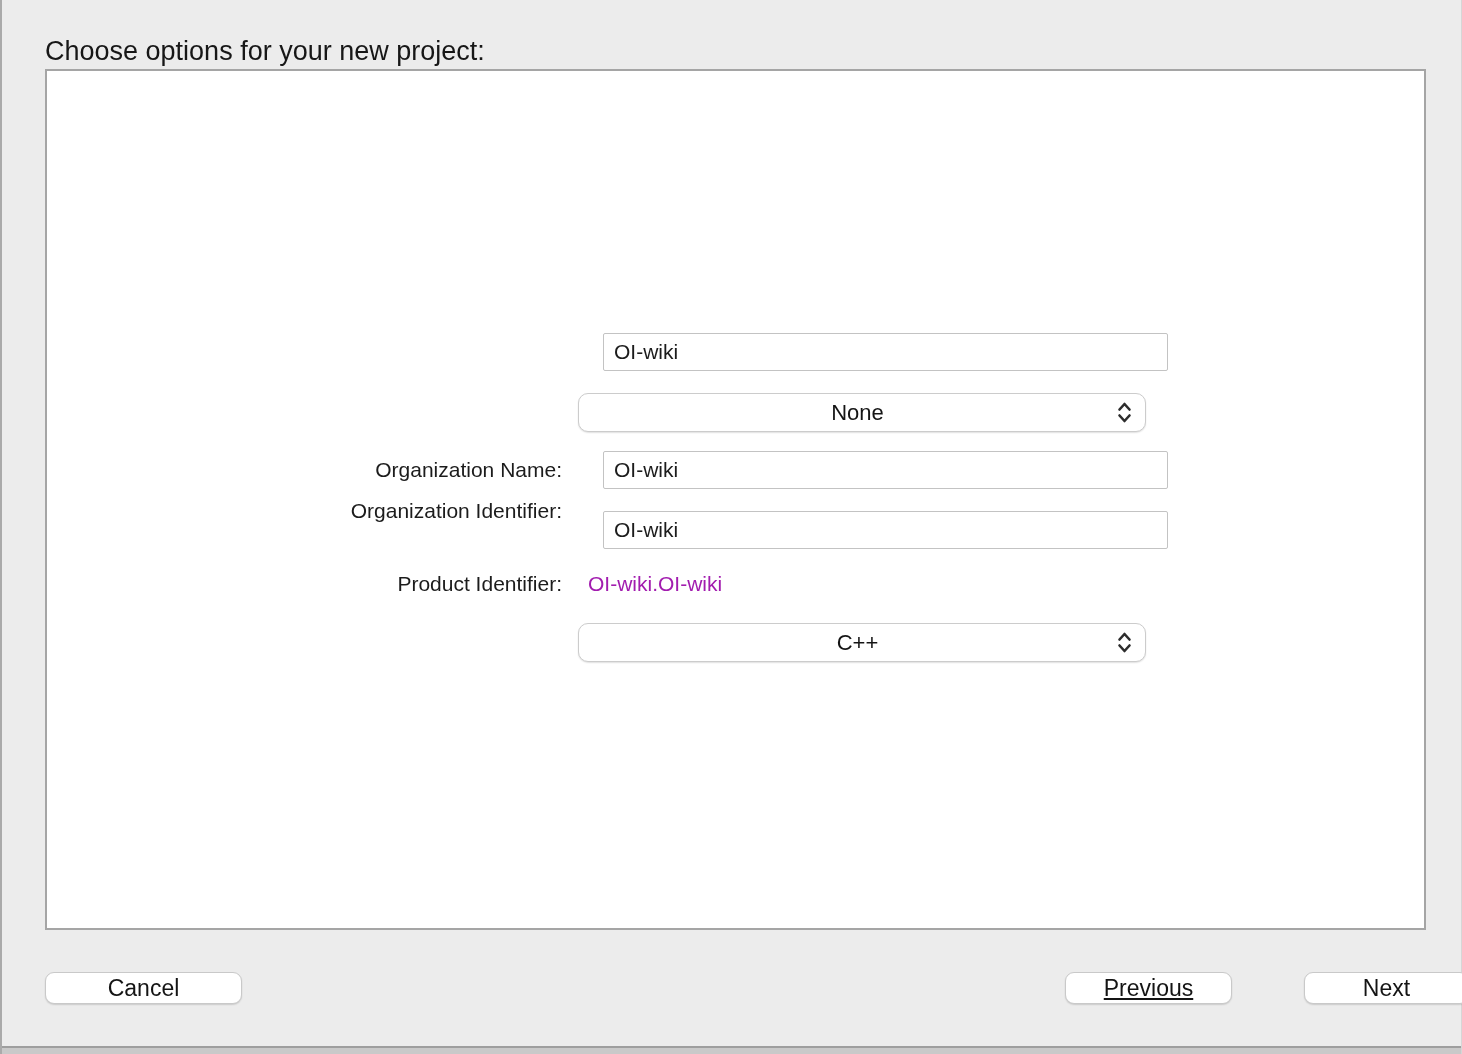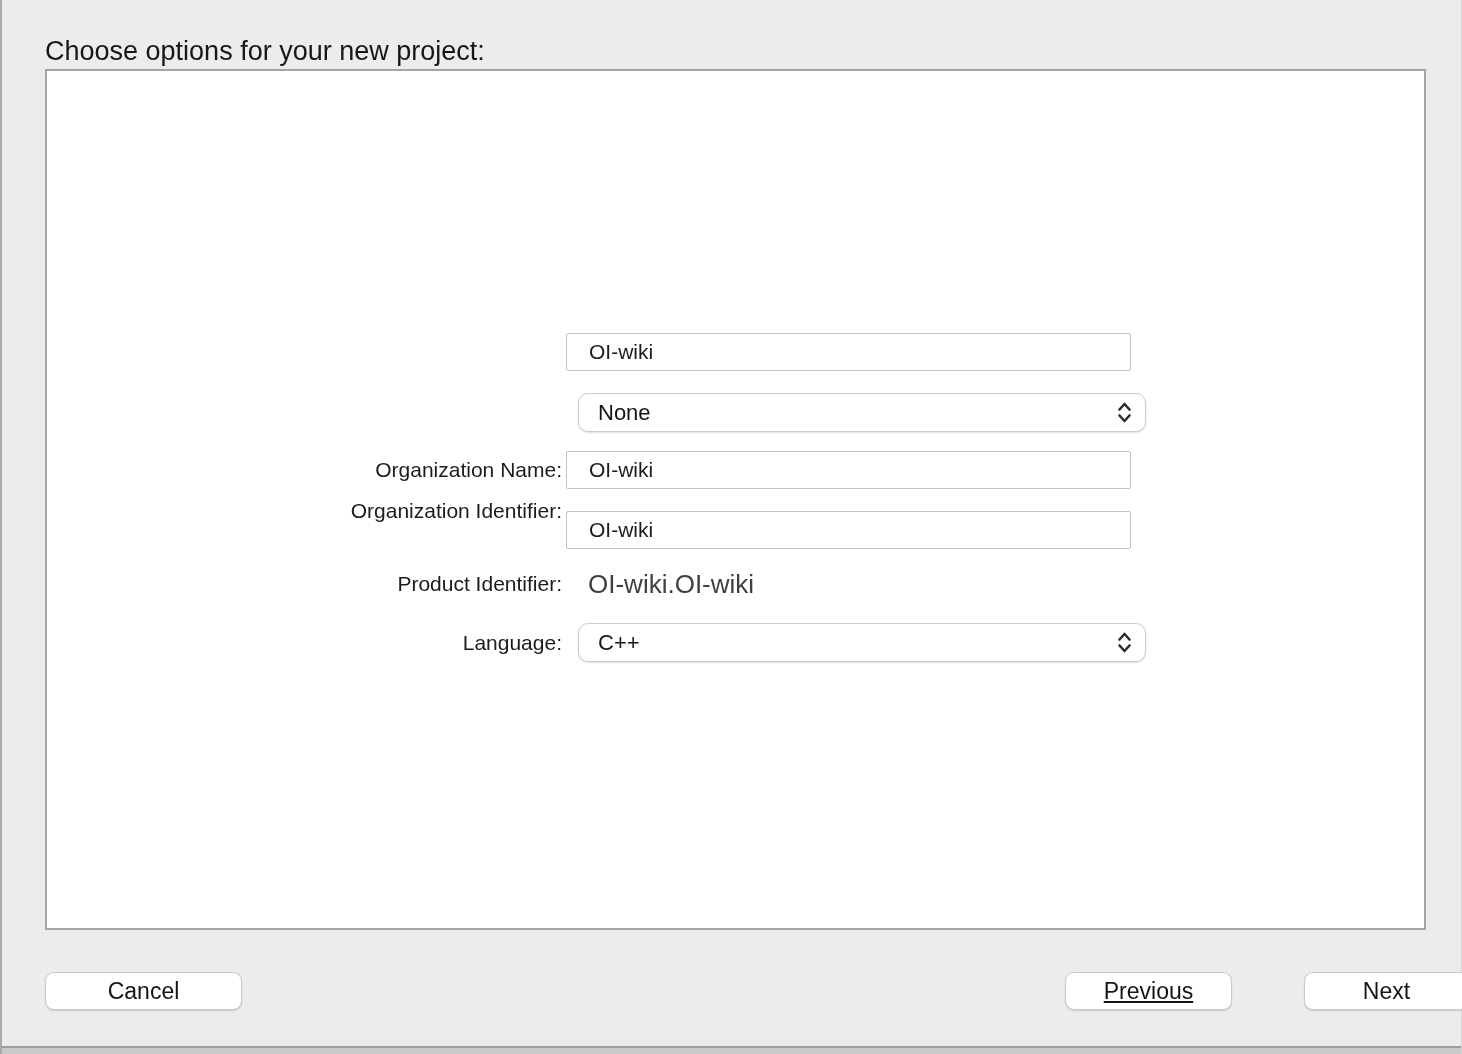"OI-wiki" .text-field { left: 564px -> 601px; padding: 0 22px -> 0 10px }
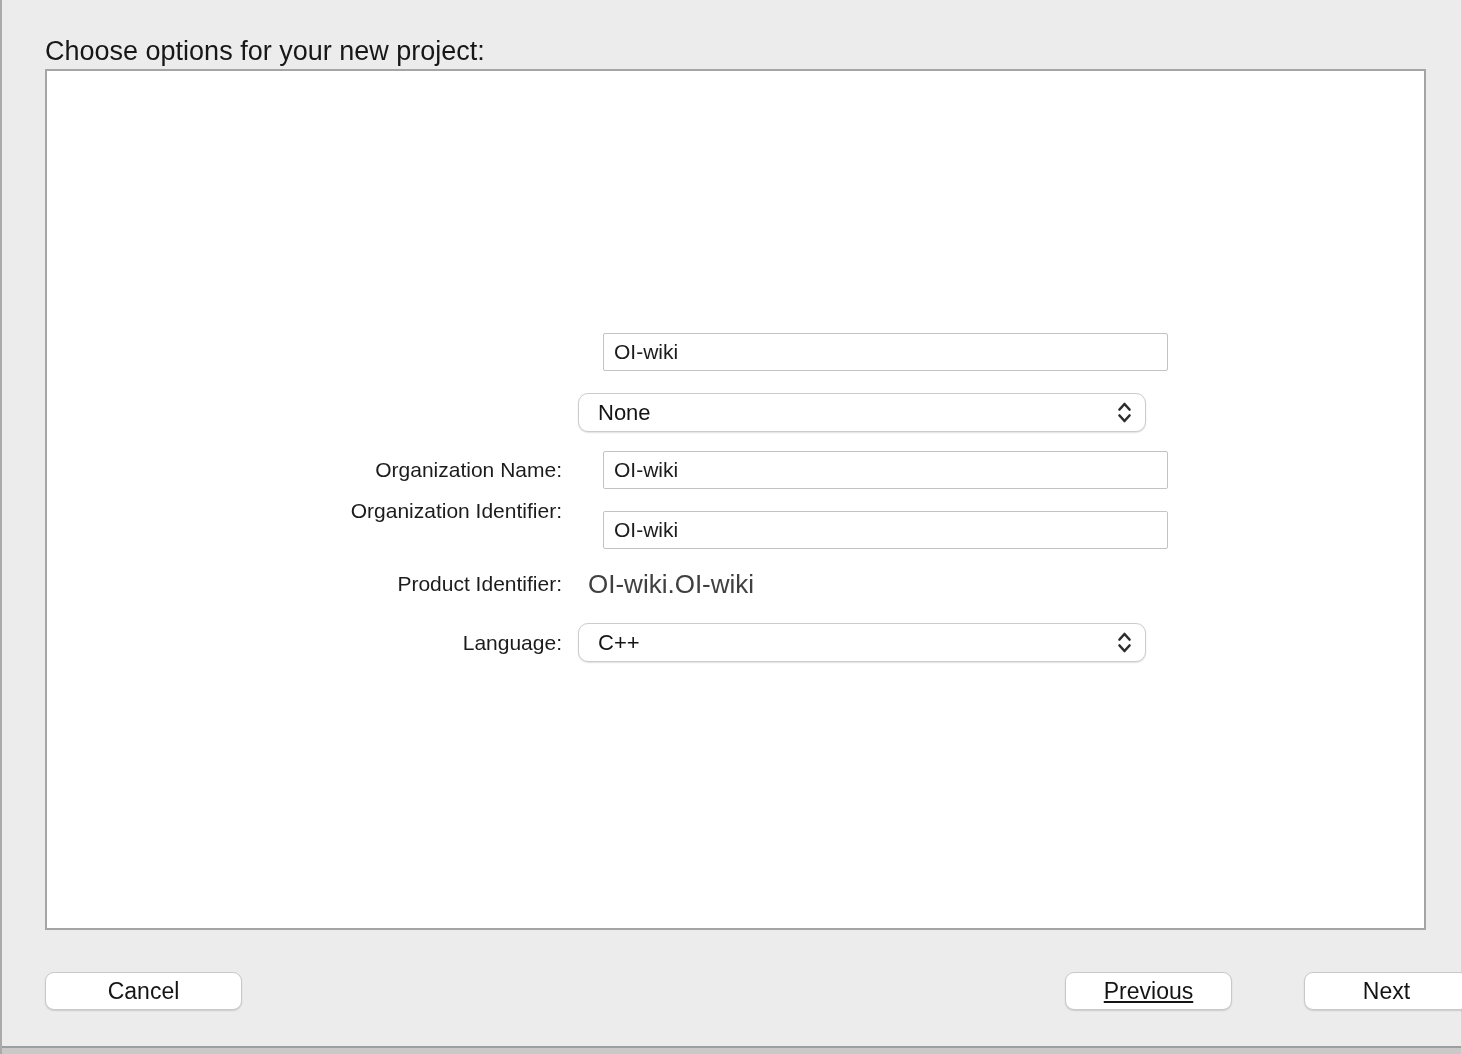"None" .popup-value { text-align: none -> center }
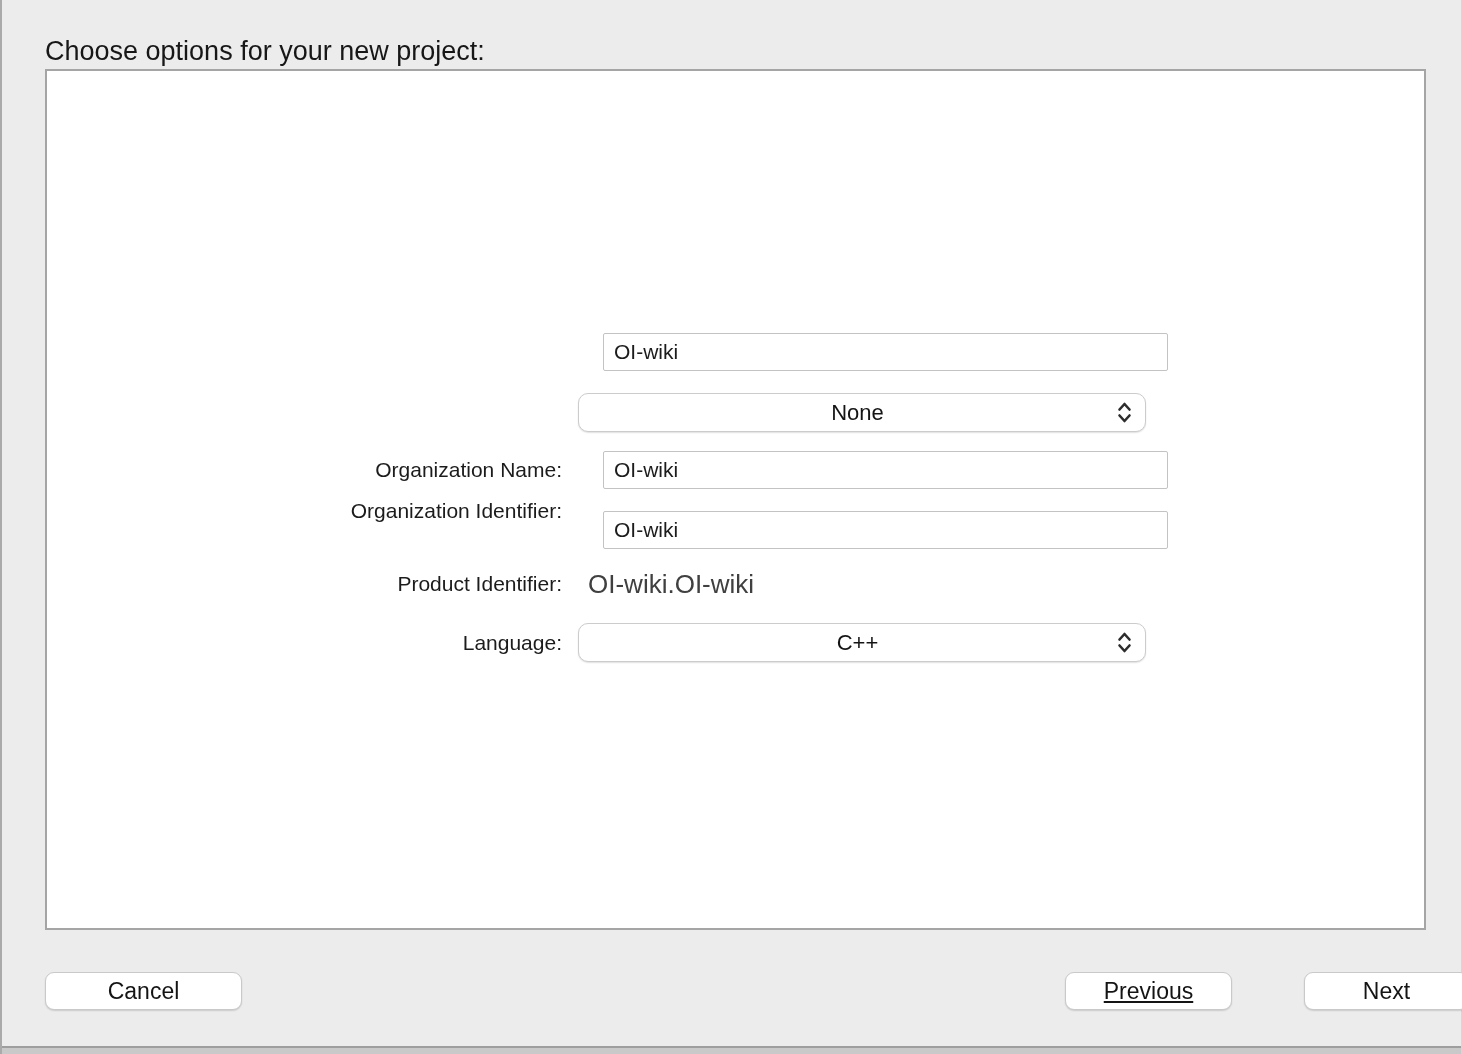"OI-wiki.OI-wiki" .static-value { color: #404040 -> #a21caf; font-size: 26px -> 21px }
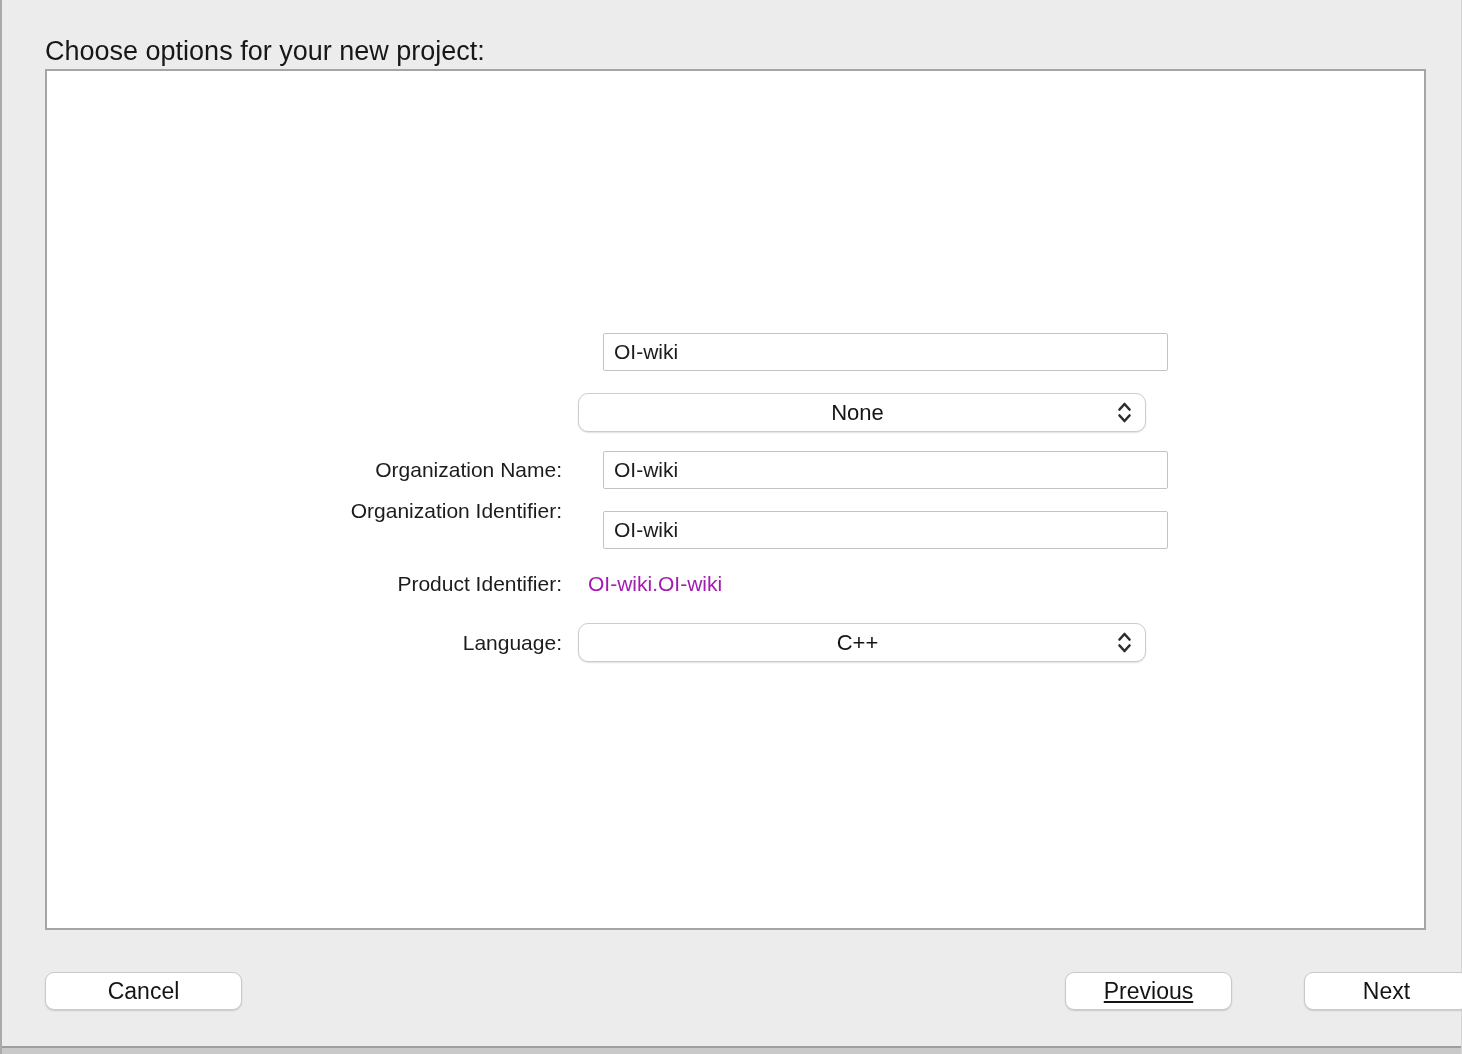"Language:" div.field-label { html: <div>Language:</div> -> none }
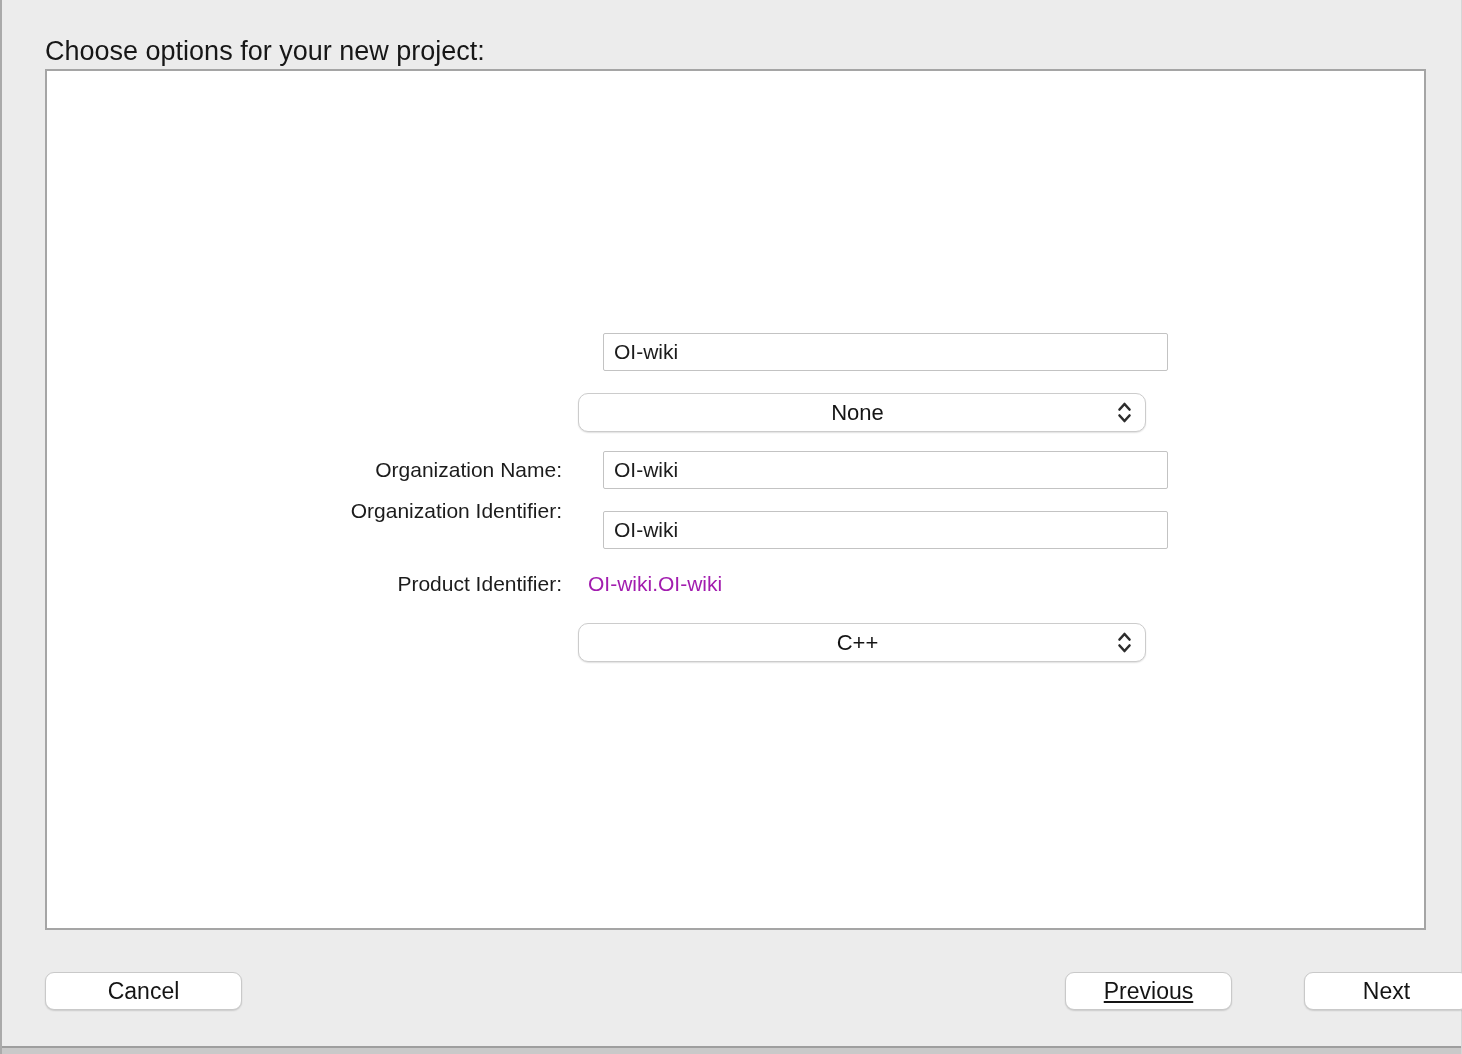"Cancel" .dialog-button { height: 38px -> 32px }
